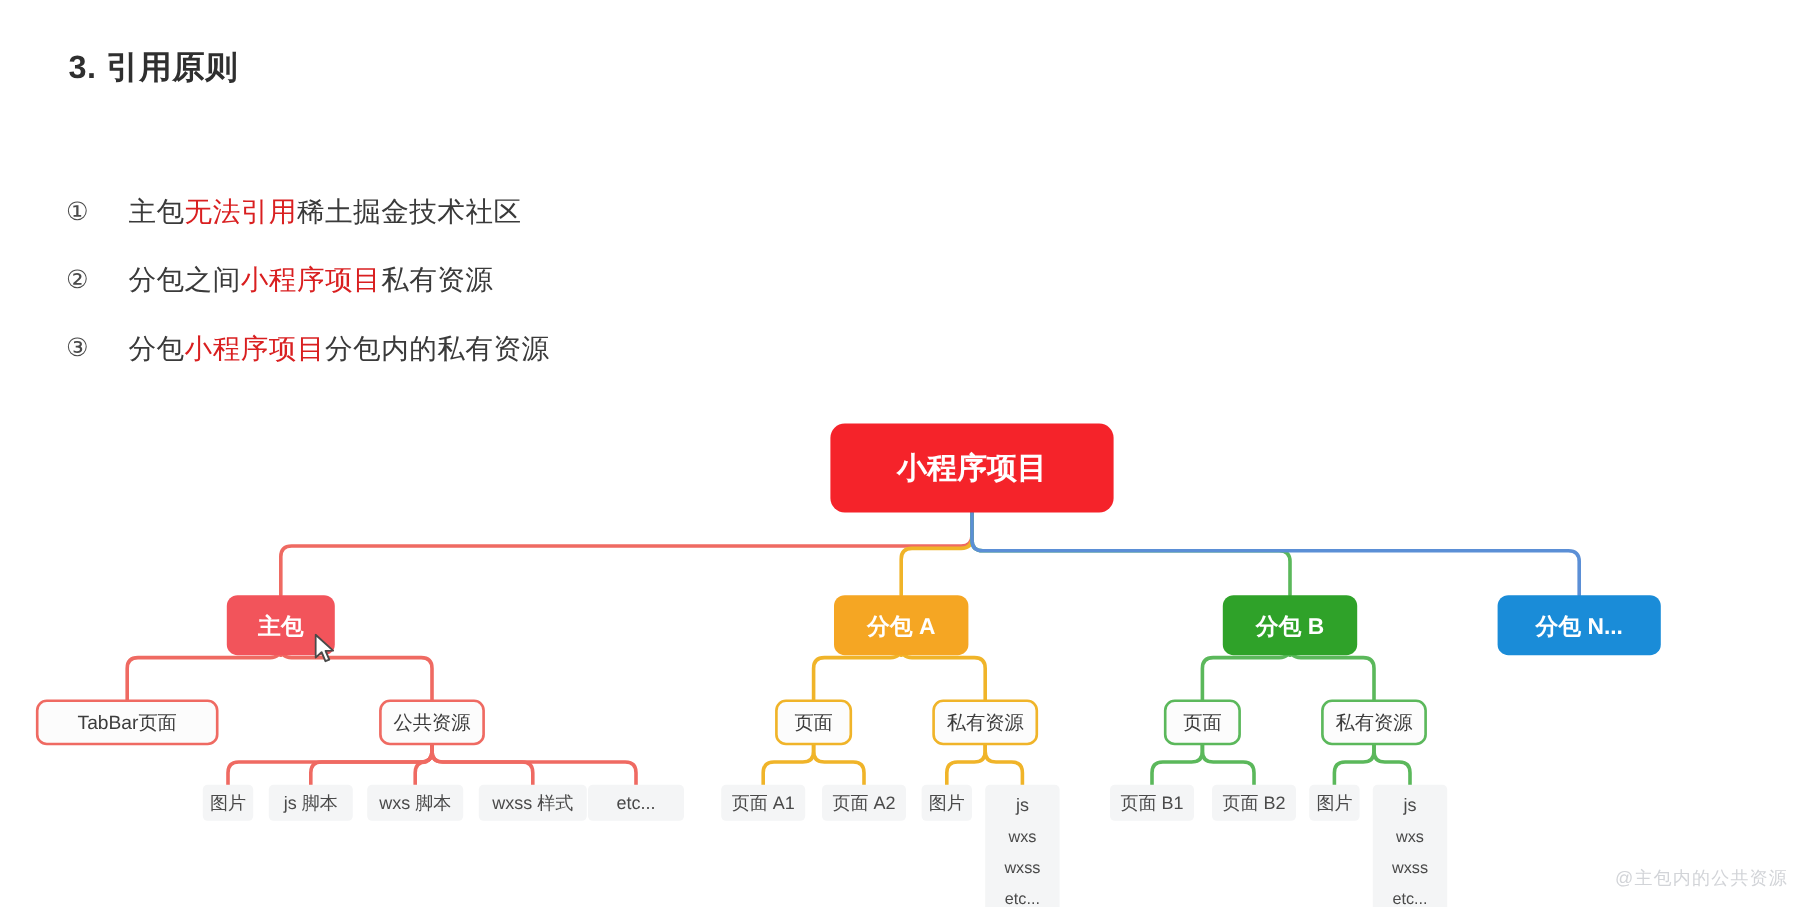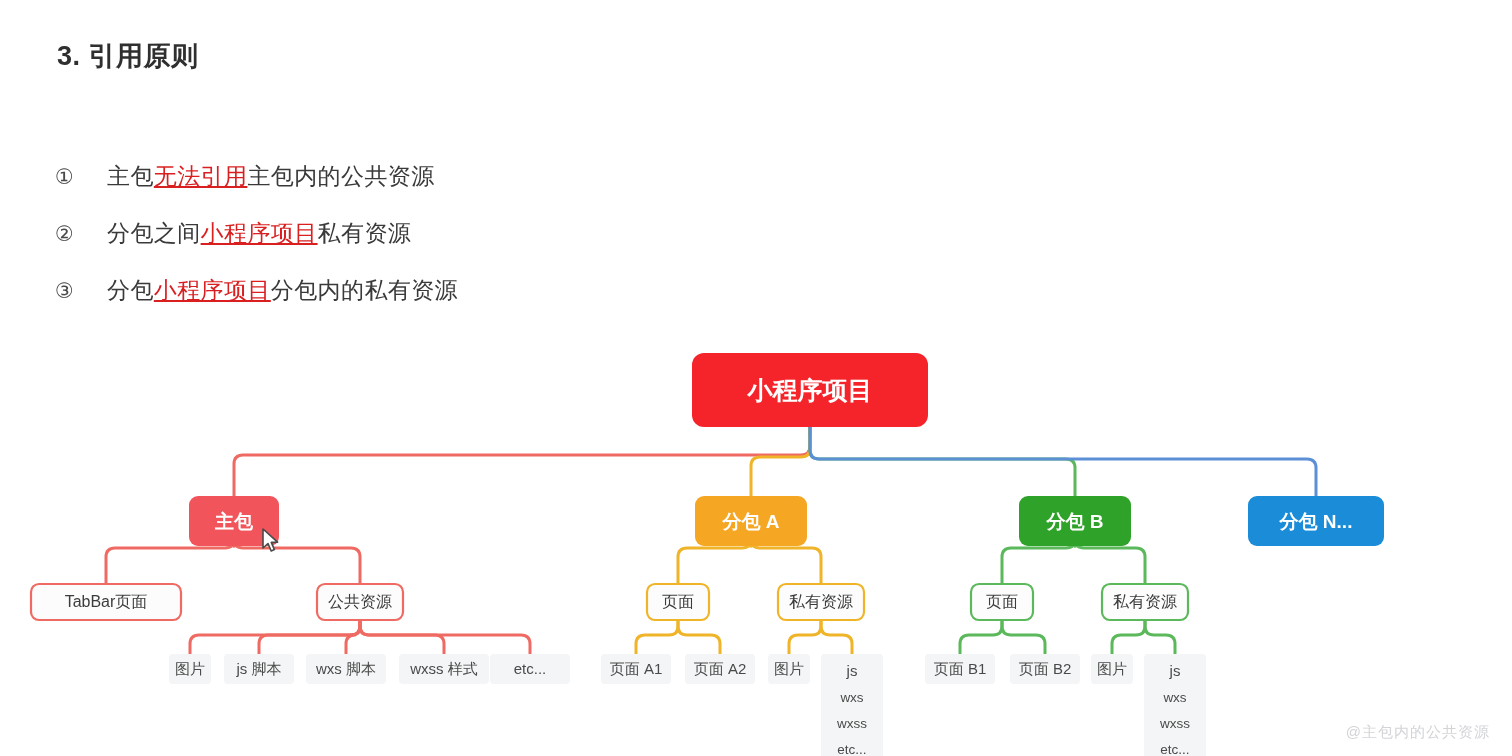"无法引用" .rule .hl { text-decoration: underline -> none }
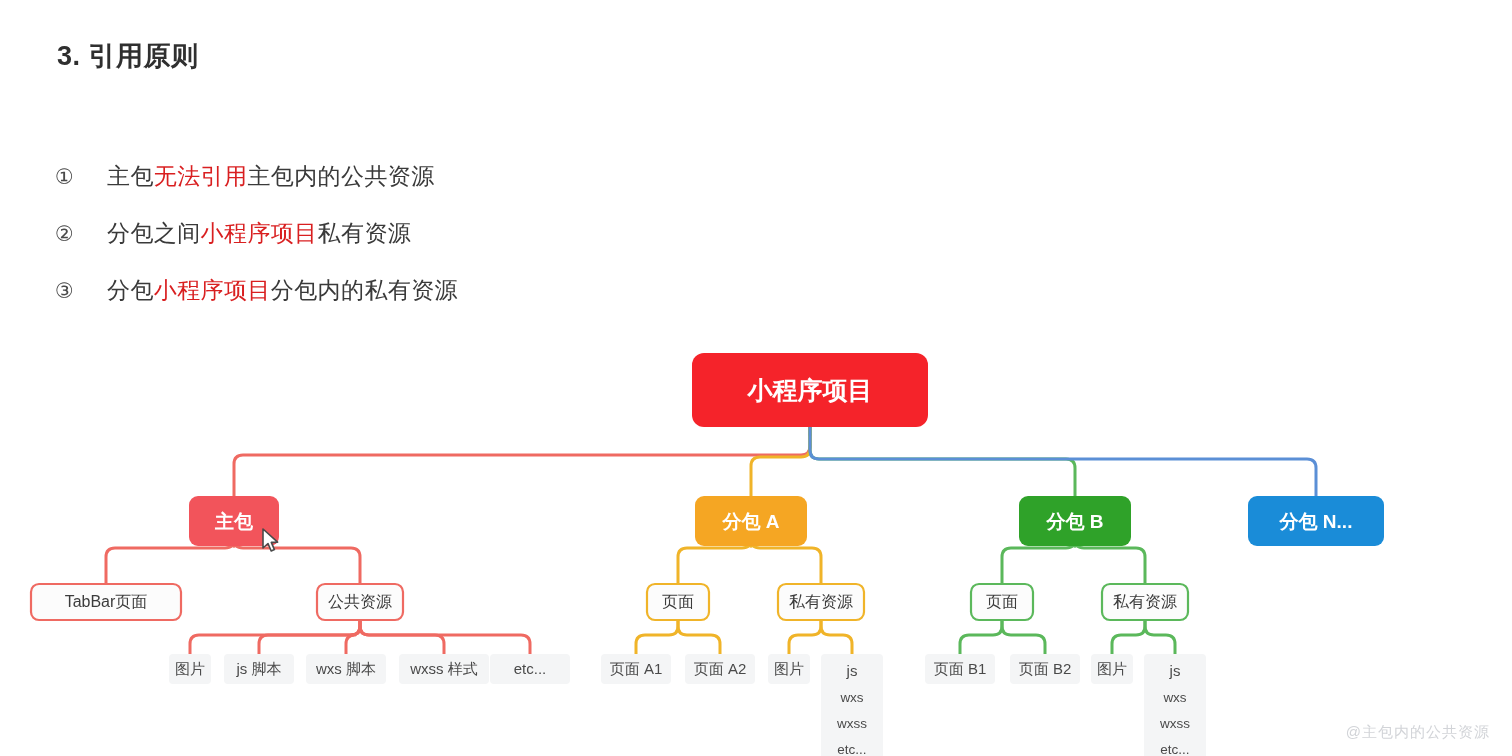"主包内的公共资源" span { text: 主包内的公共资源 -> 稀土掘金技术社区 }
